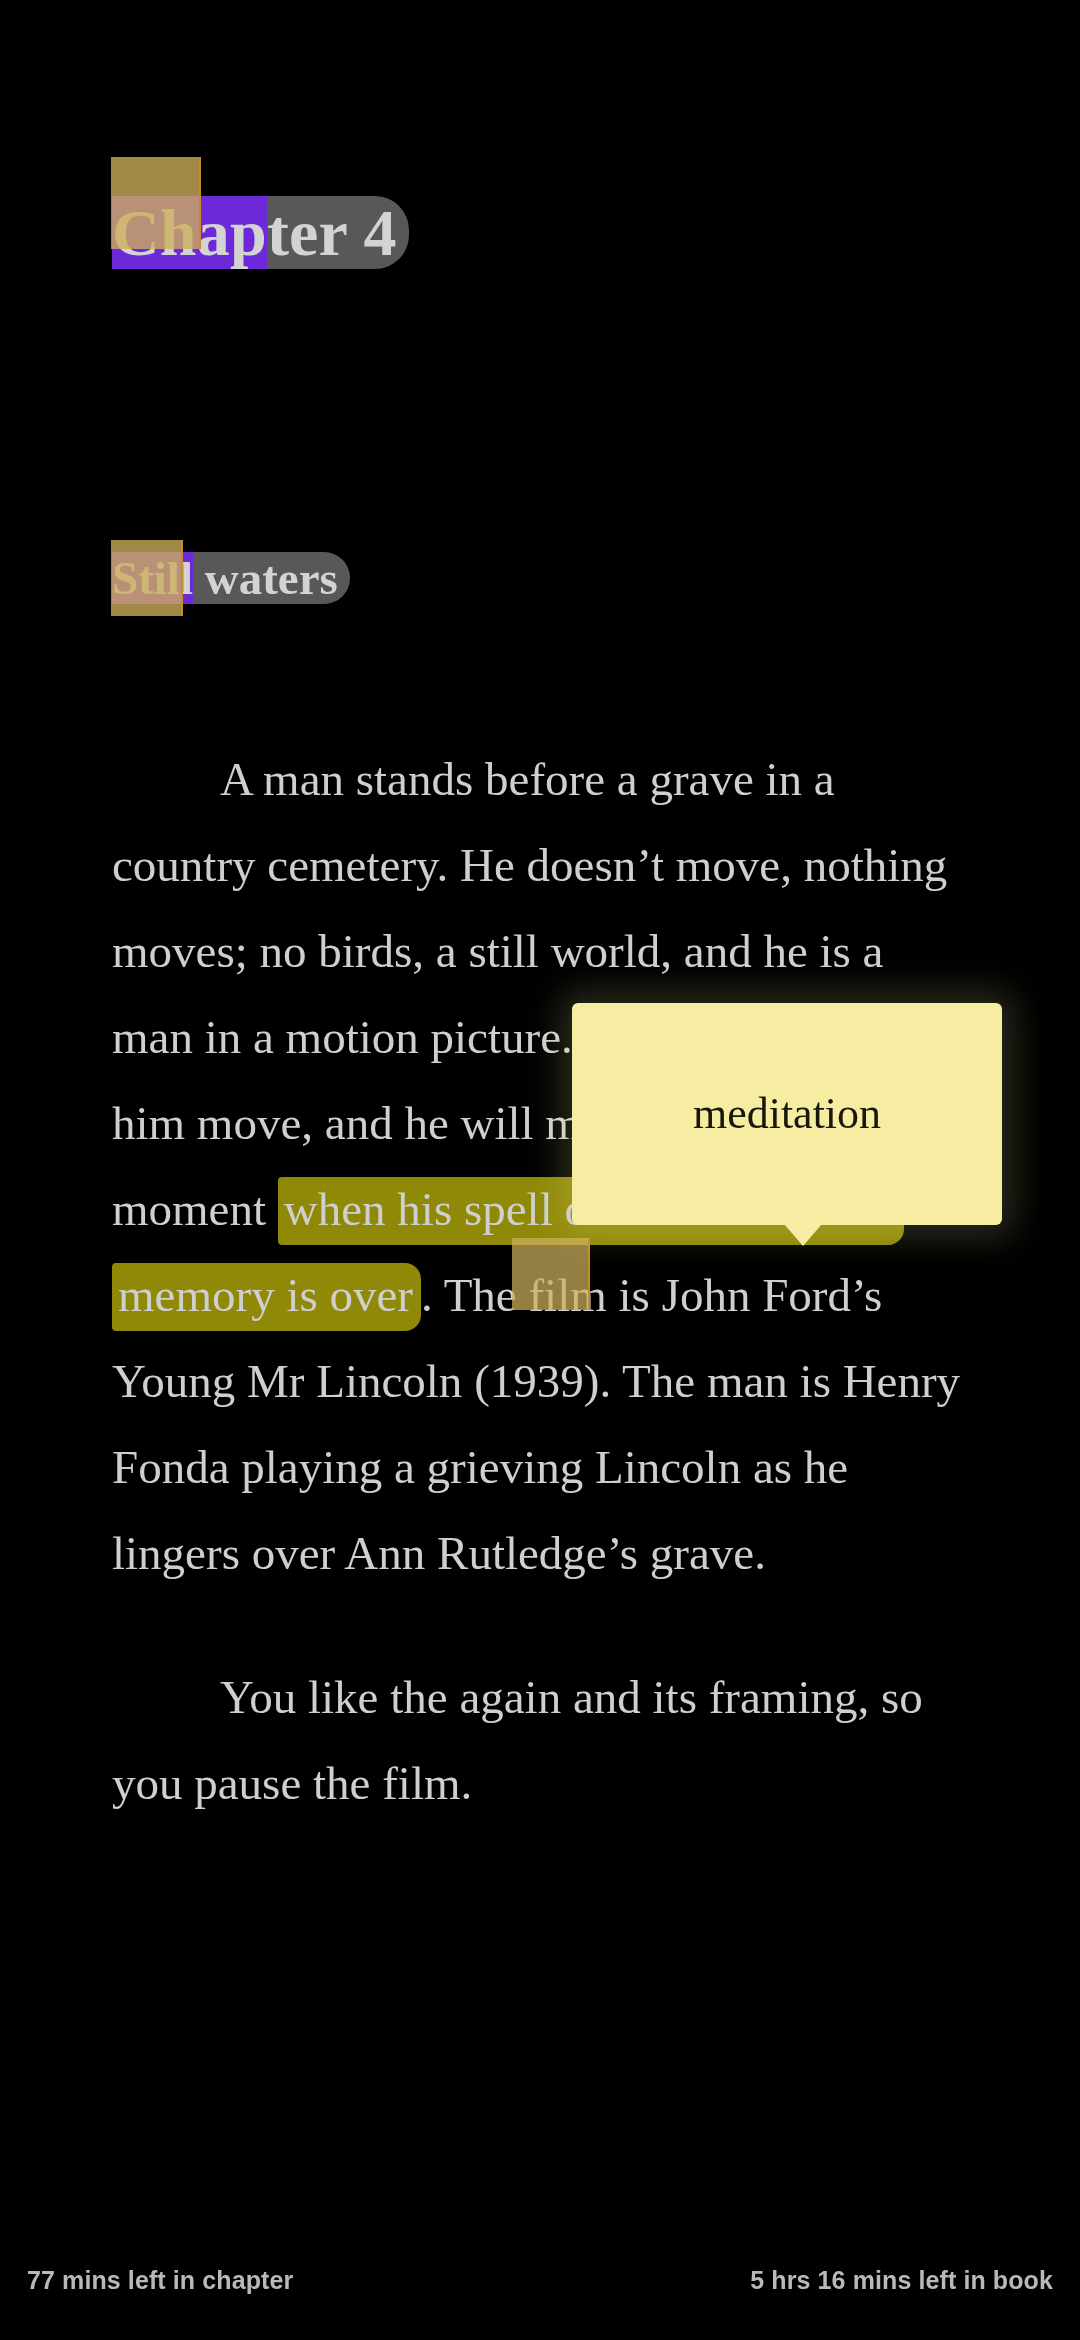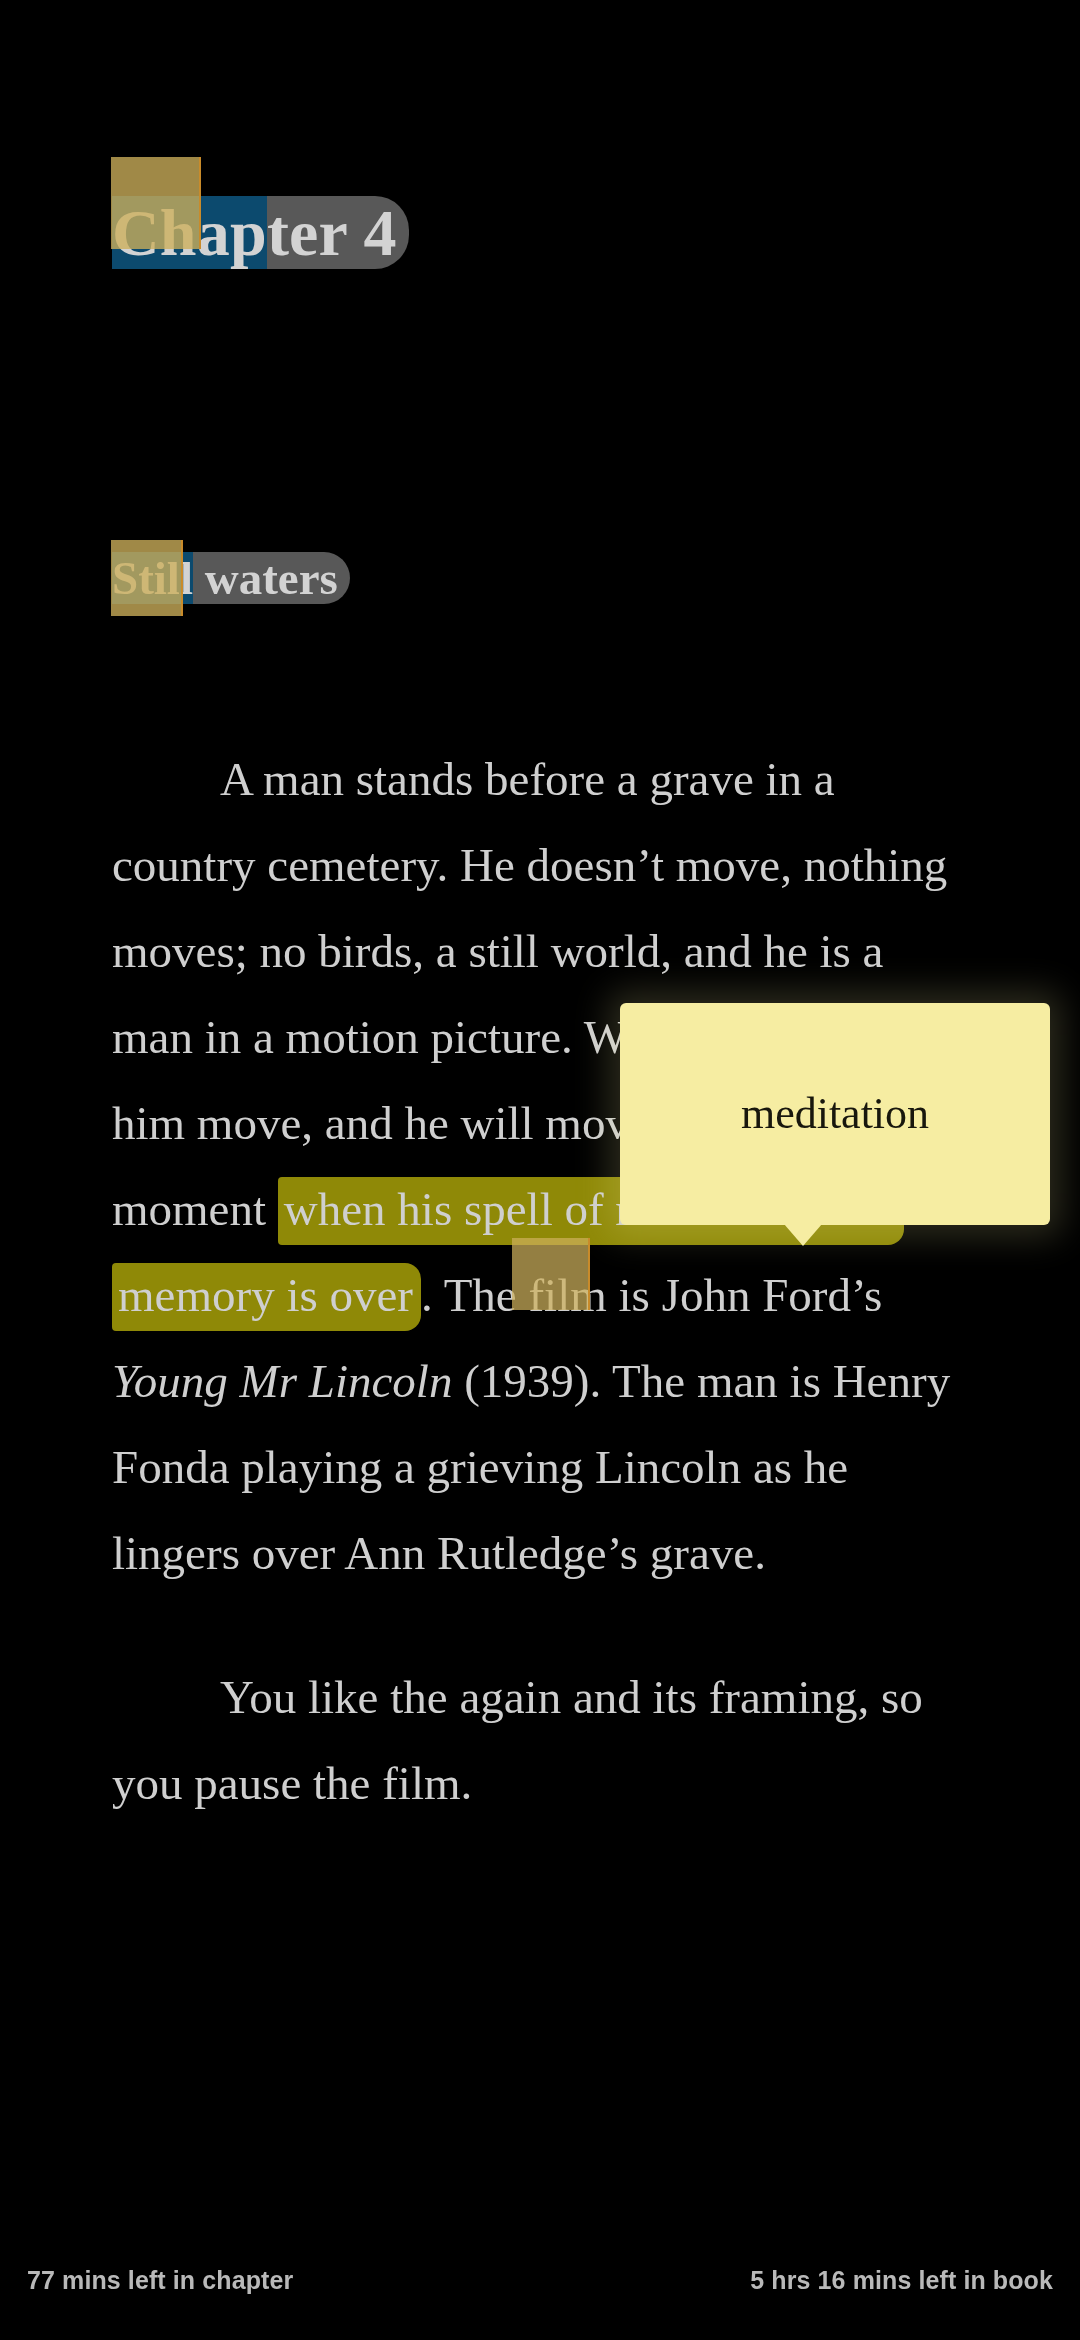"Chap" .hl { background: #0c4a6e -> #6d28d9 }
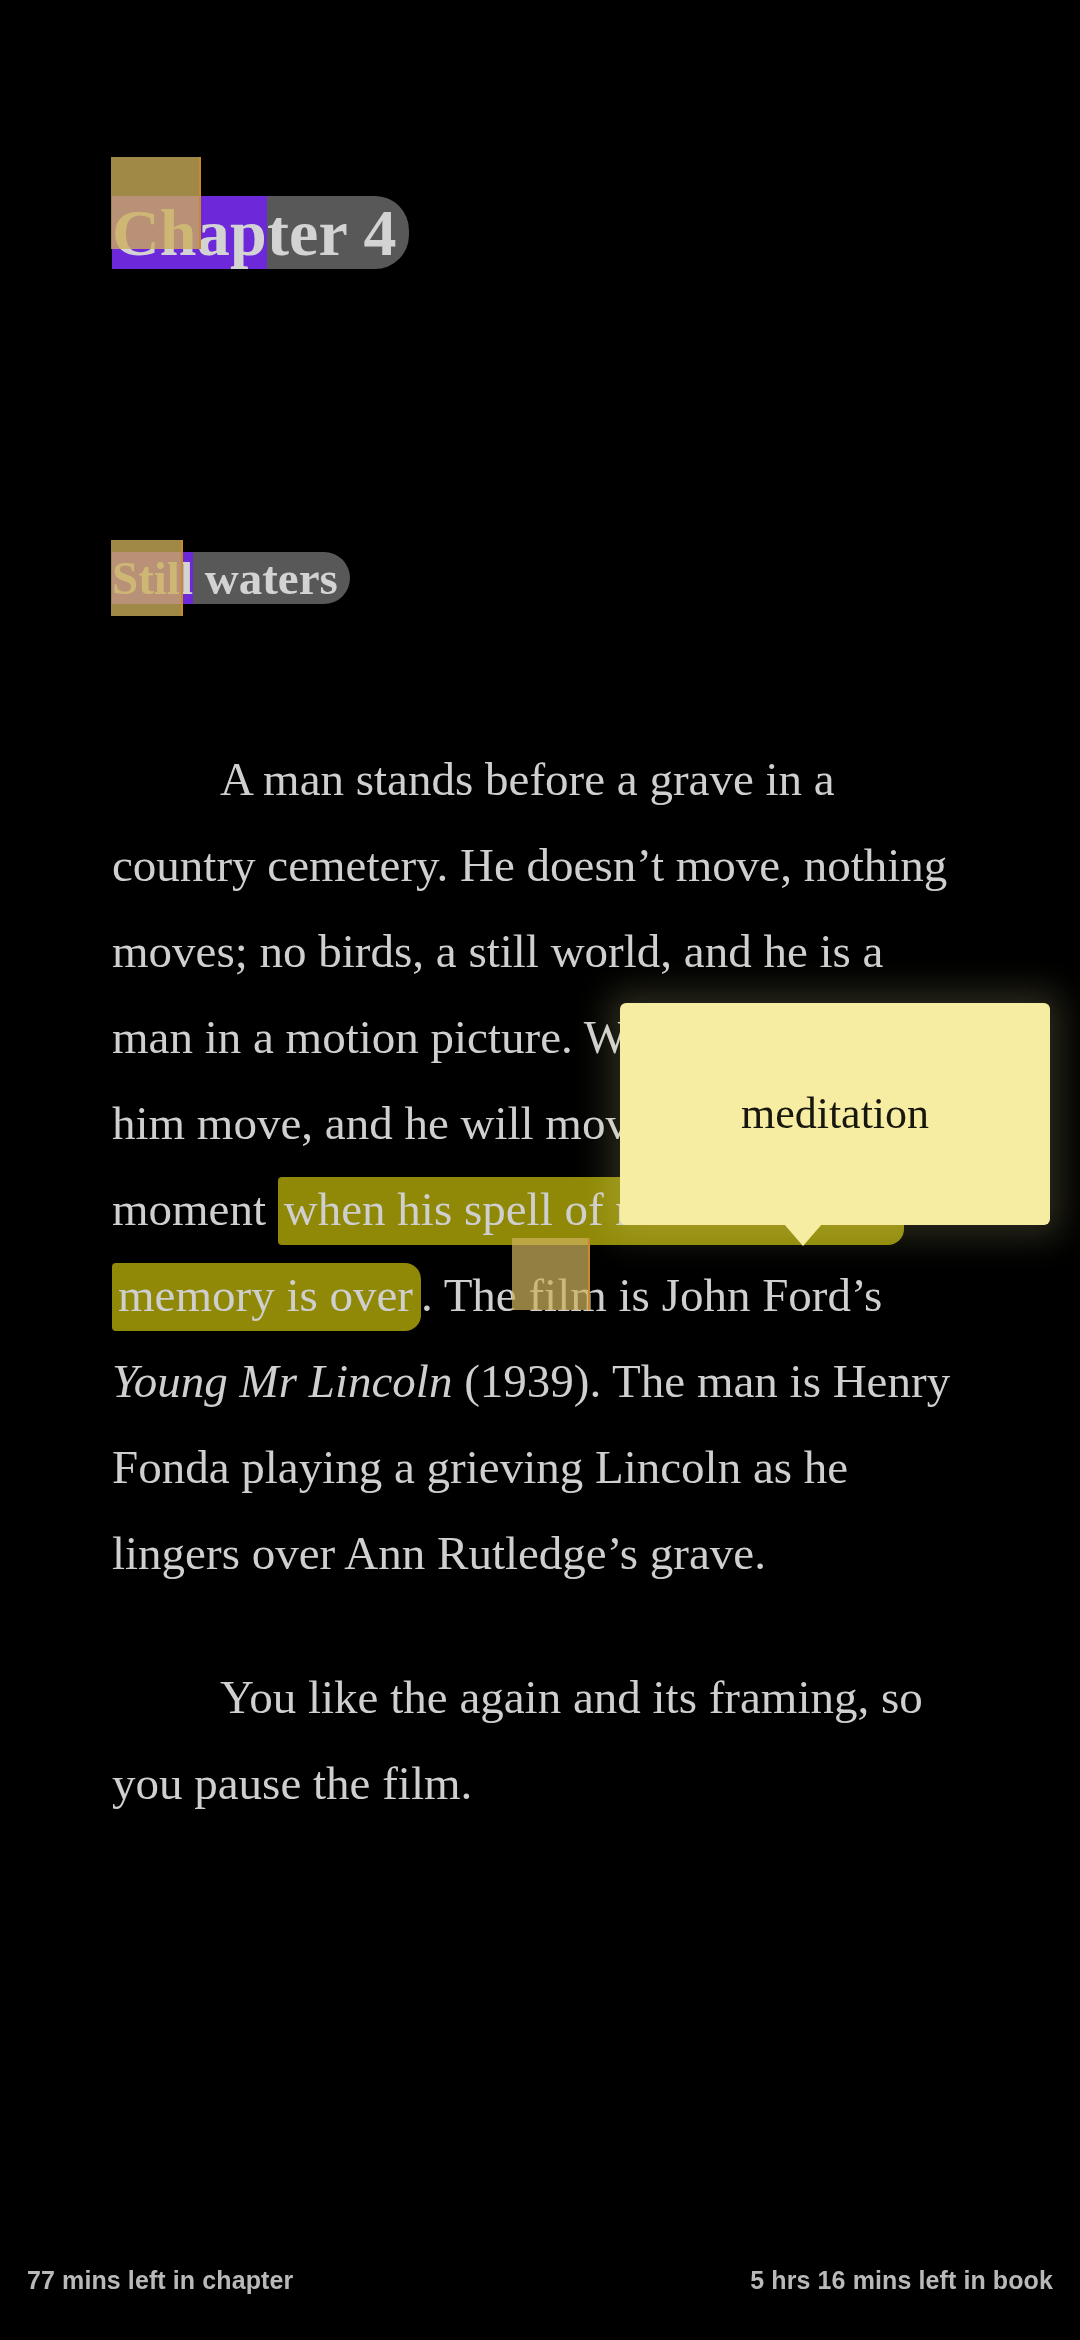"meditation" .note-popup { left: 620px -> 572px }
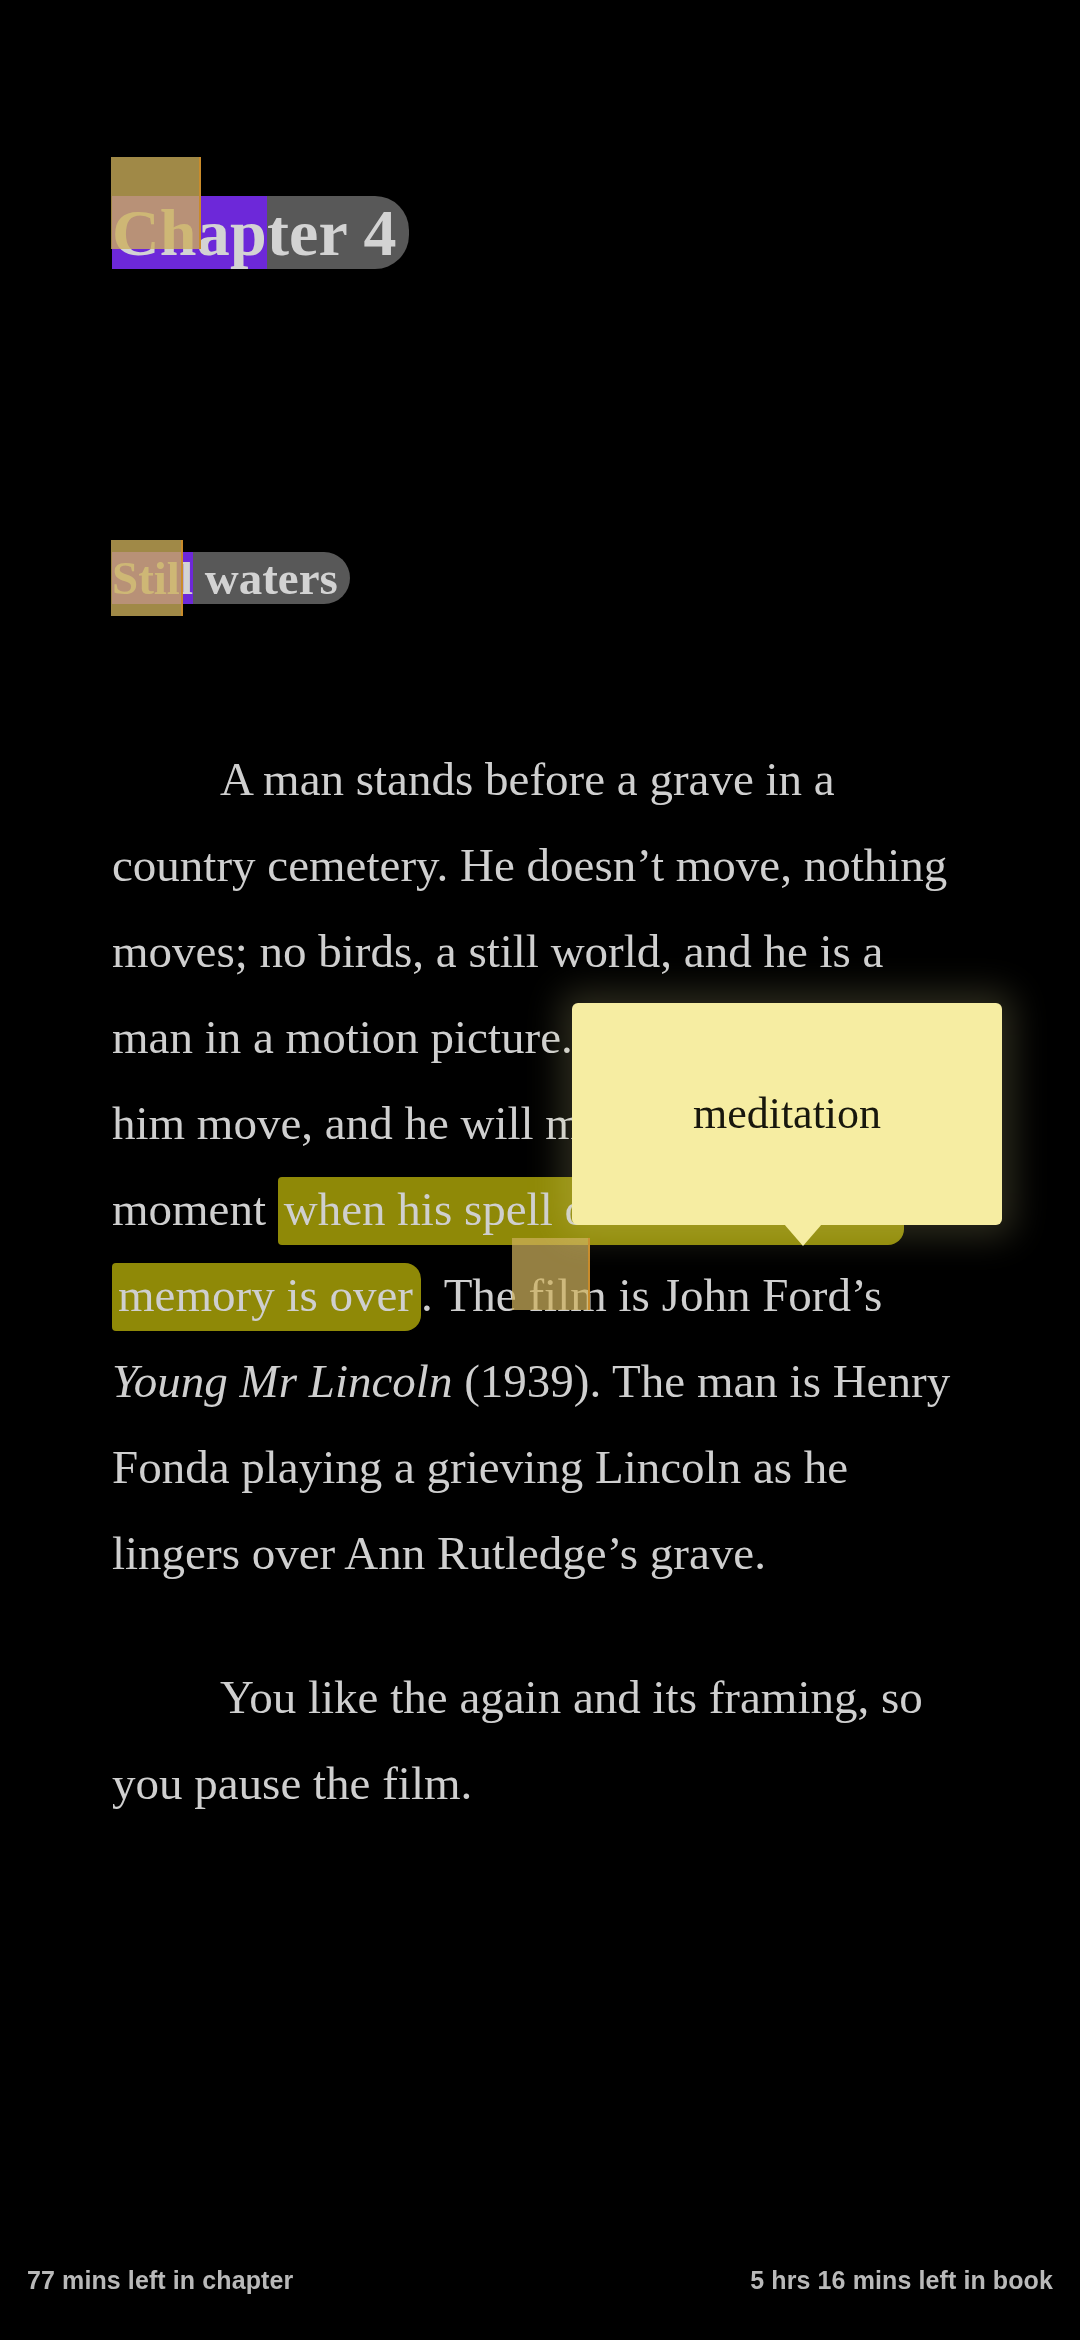"Young Mr Lincoln" .para em, .para .ital { font-style: italic -> none }
